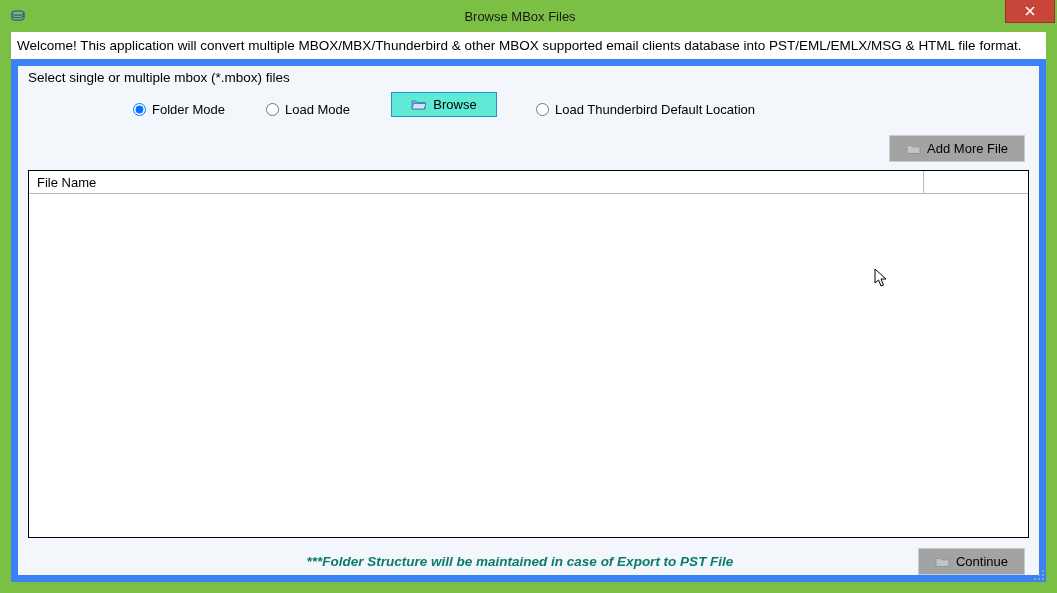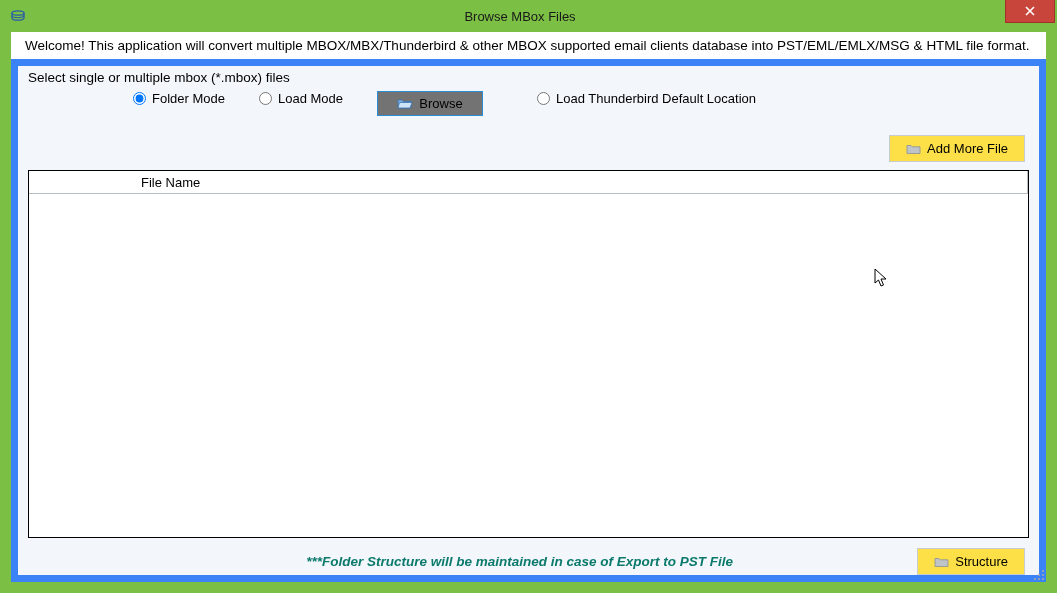"Welcome! This application will convert" .welcome { margin-left: 8px -> none }
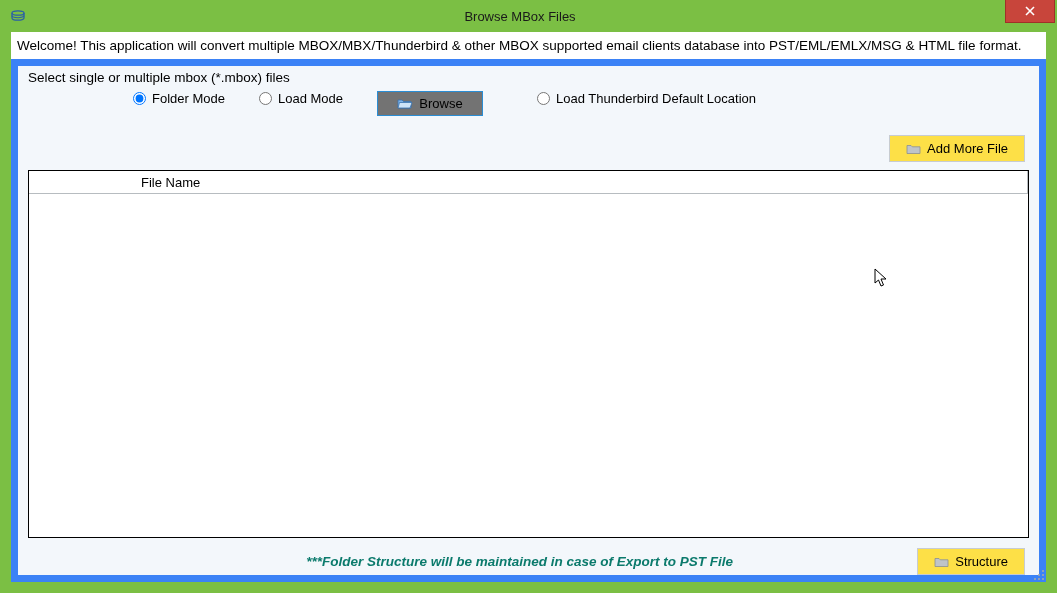"Folder Mode" .row-modes { align-items: flex-start -> flex-end; gap: 8px -> 15px }
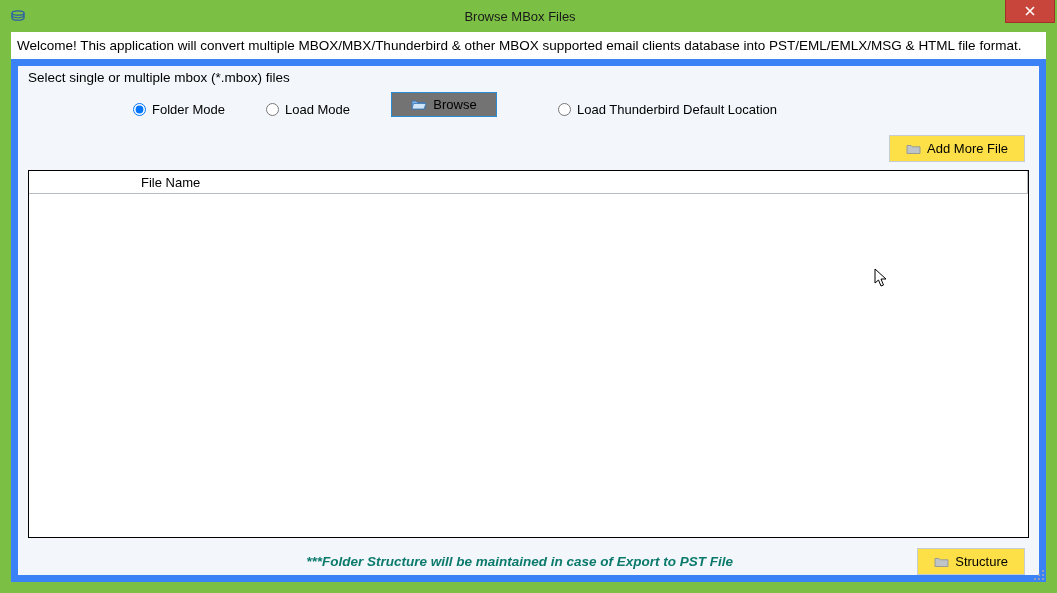"Browse" .browse-btn { background: #737373 -> #5eead4; margin-right: 46px -> 24px }
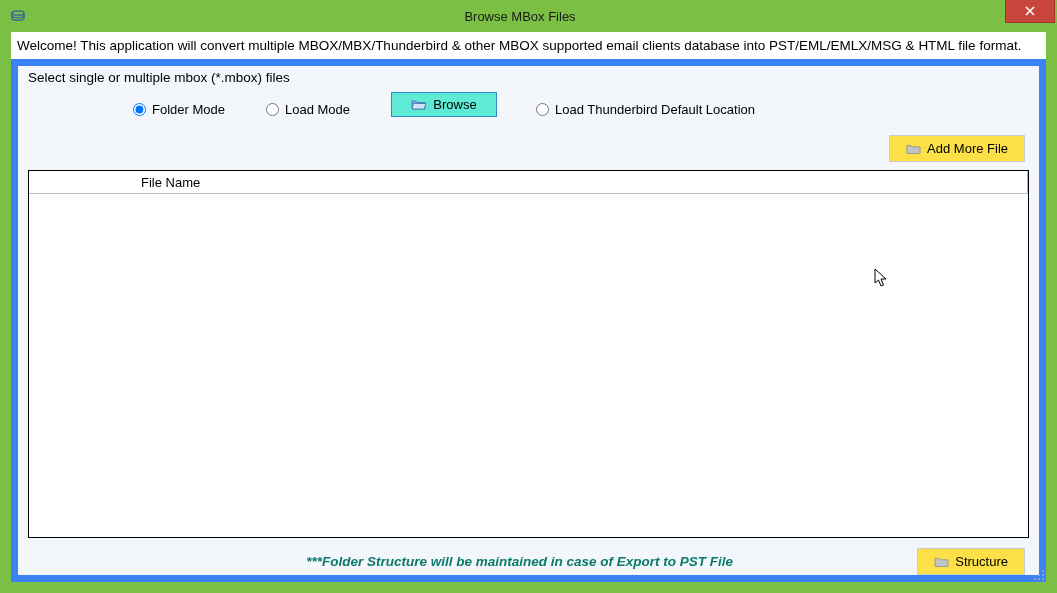"Add More File" .gray-btn { background: #fde047 -> #a3a3a3 }
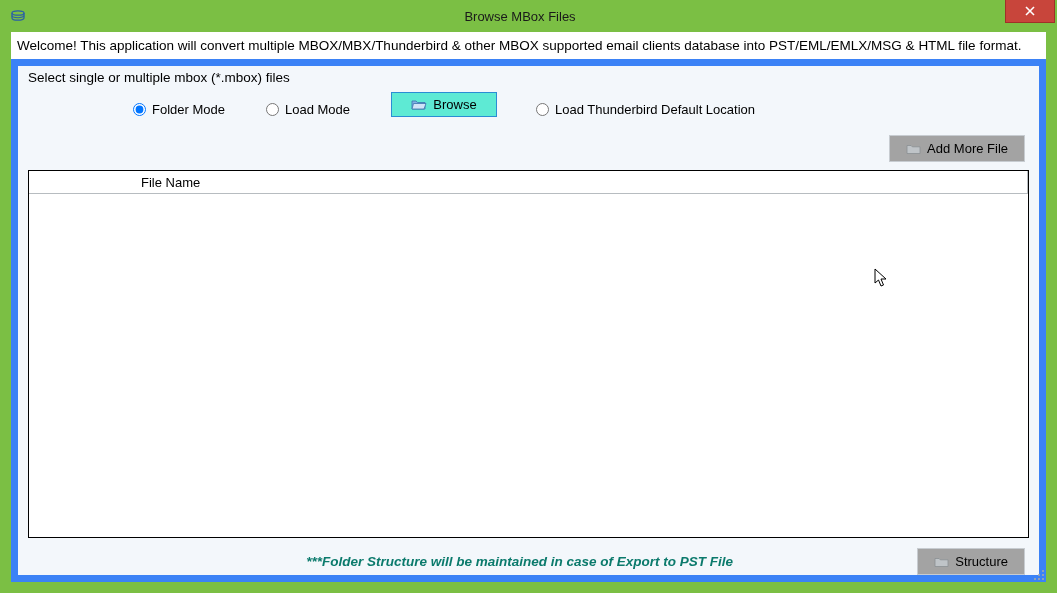"File Name" .list-header { justify-content: flex-end -> none }
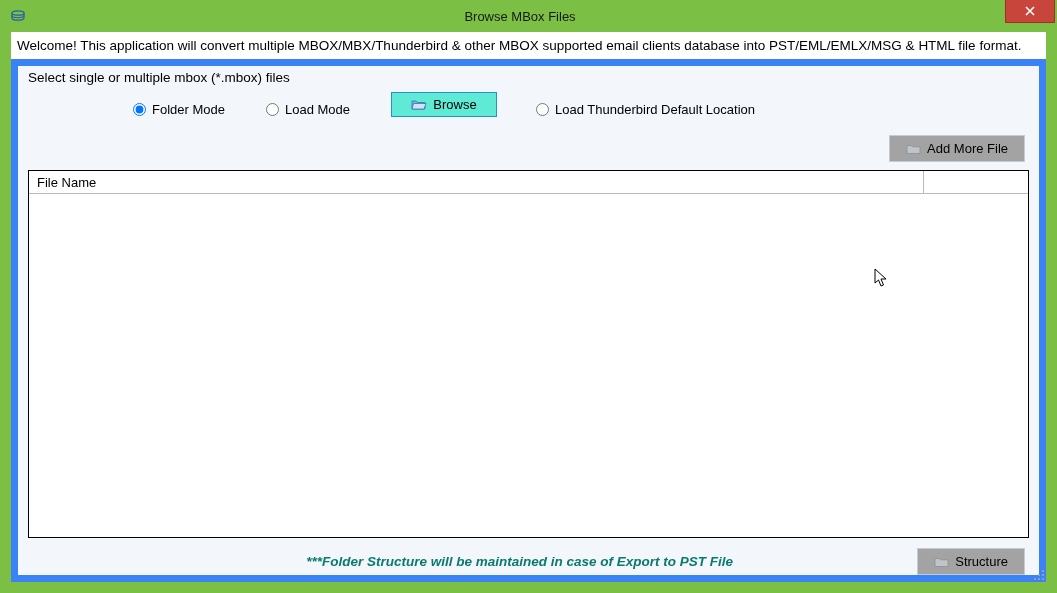"Structure" span { text: Structure -> Continue }
